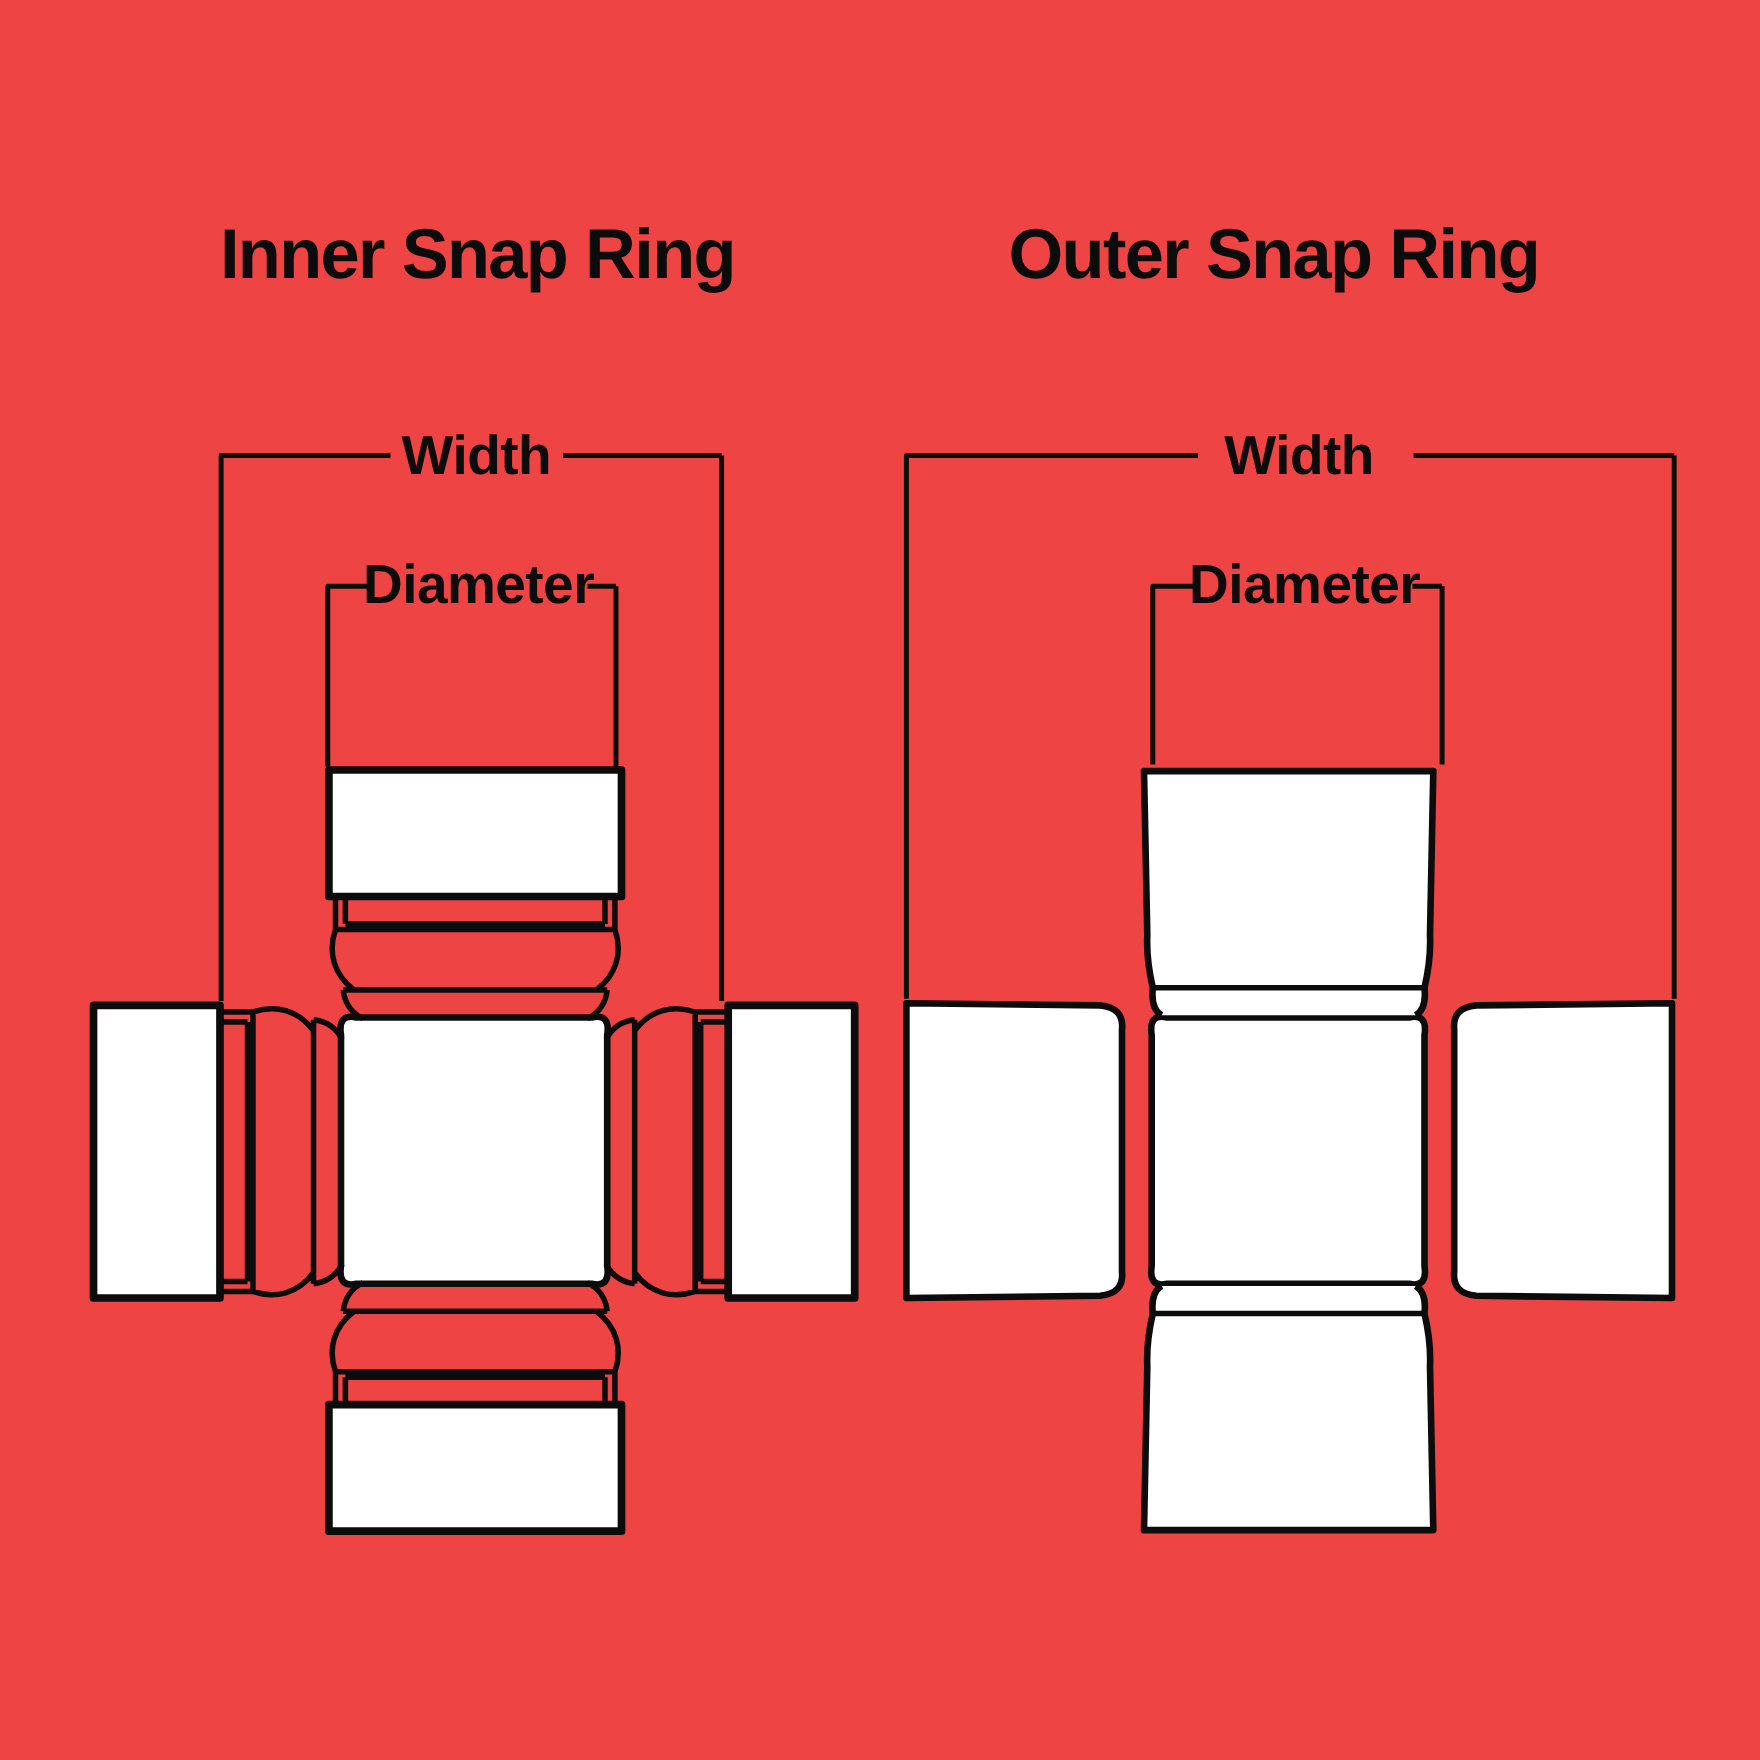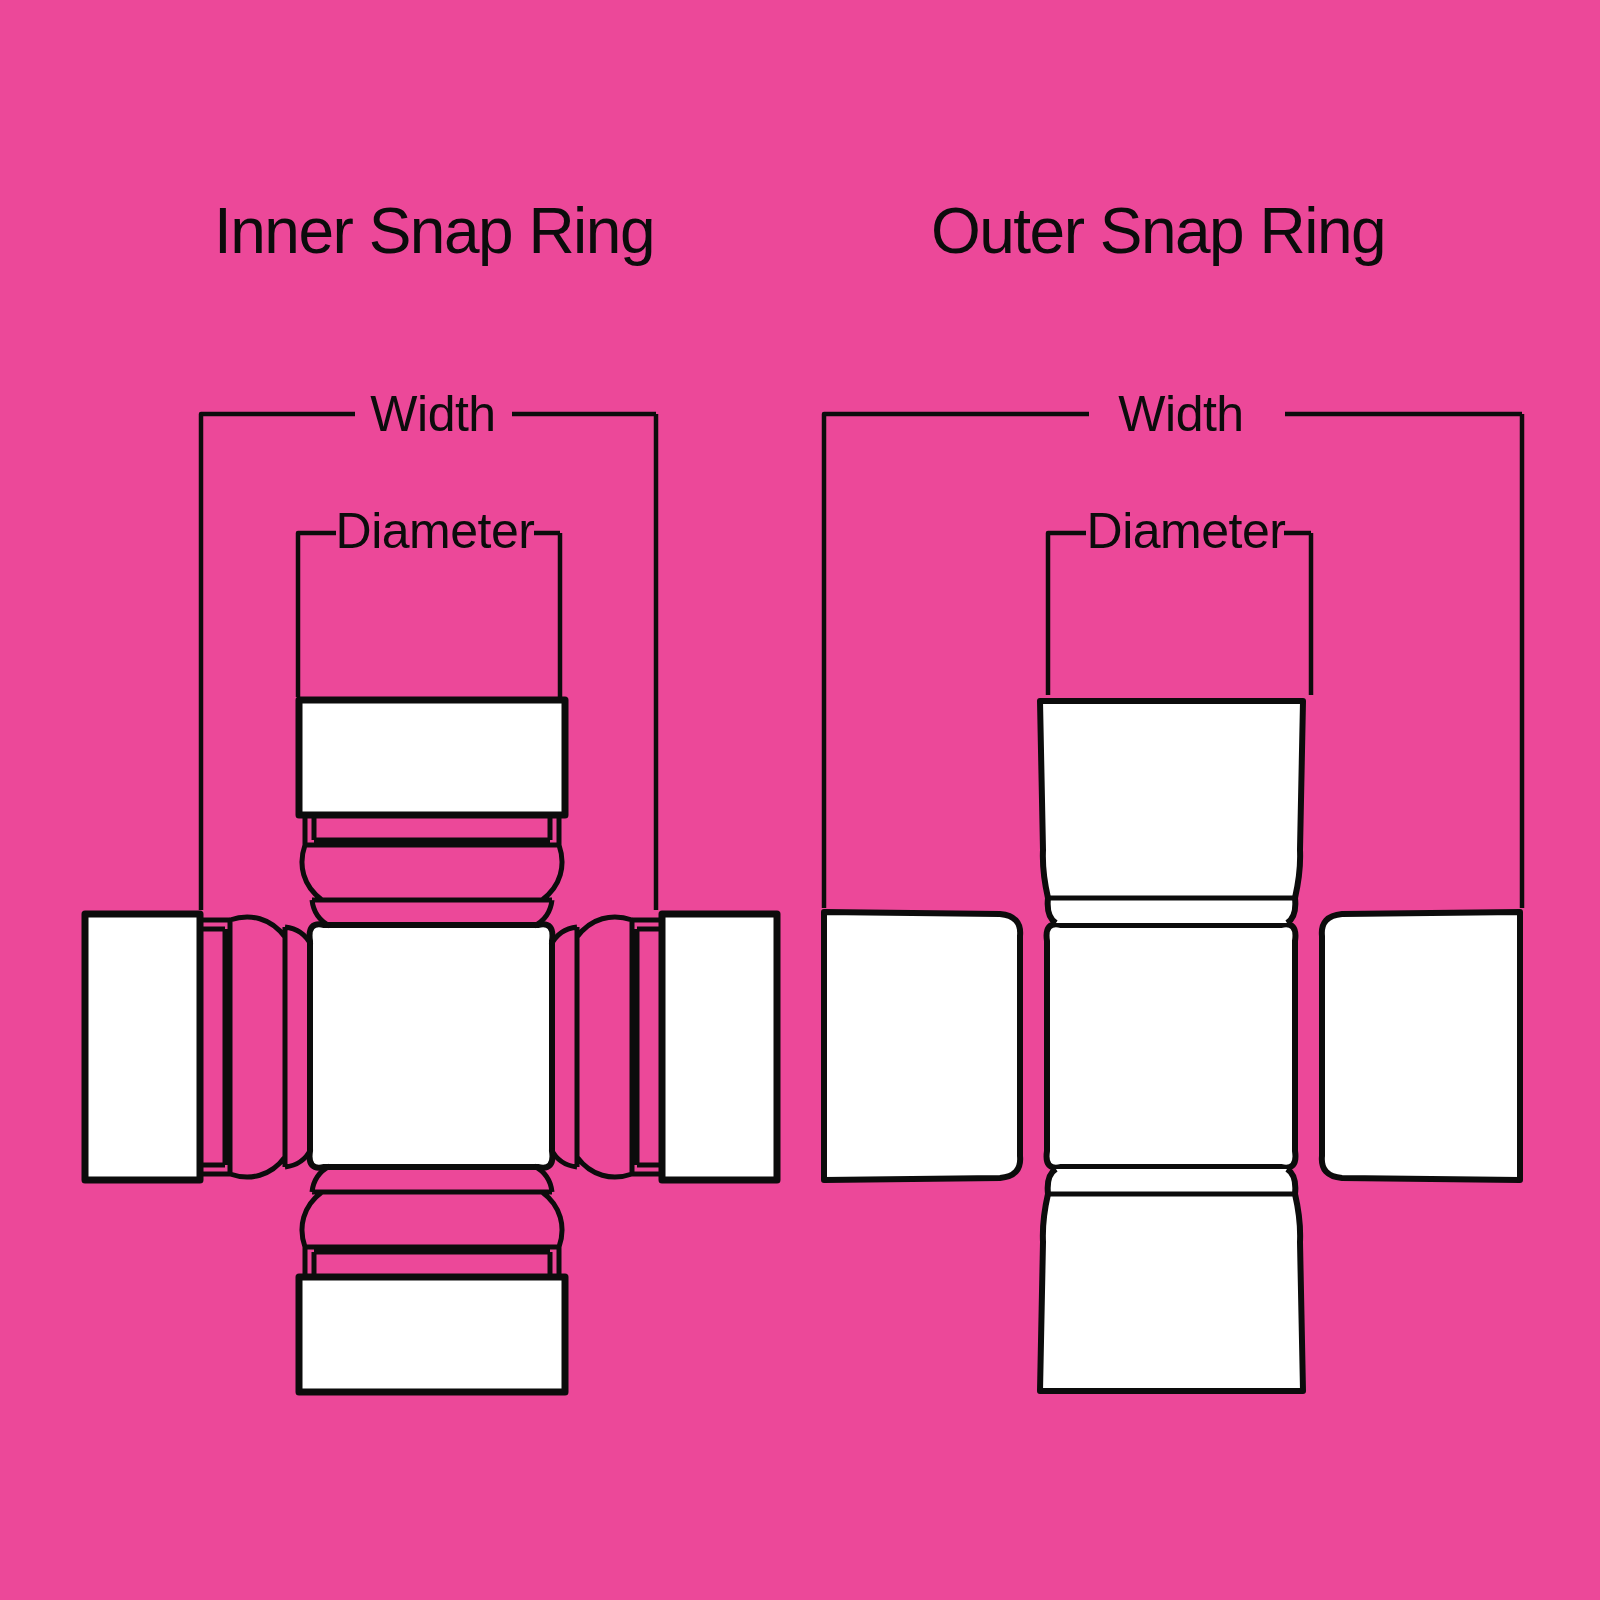"Inner Snap Ring" .stage { background: #ec4899 -> #ef4444; font-weight: none -> bold }
